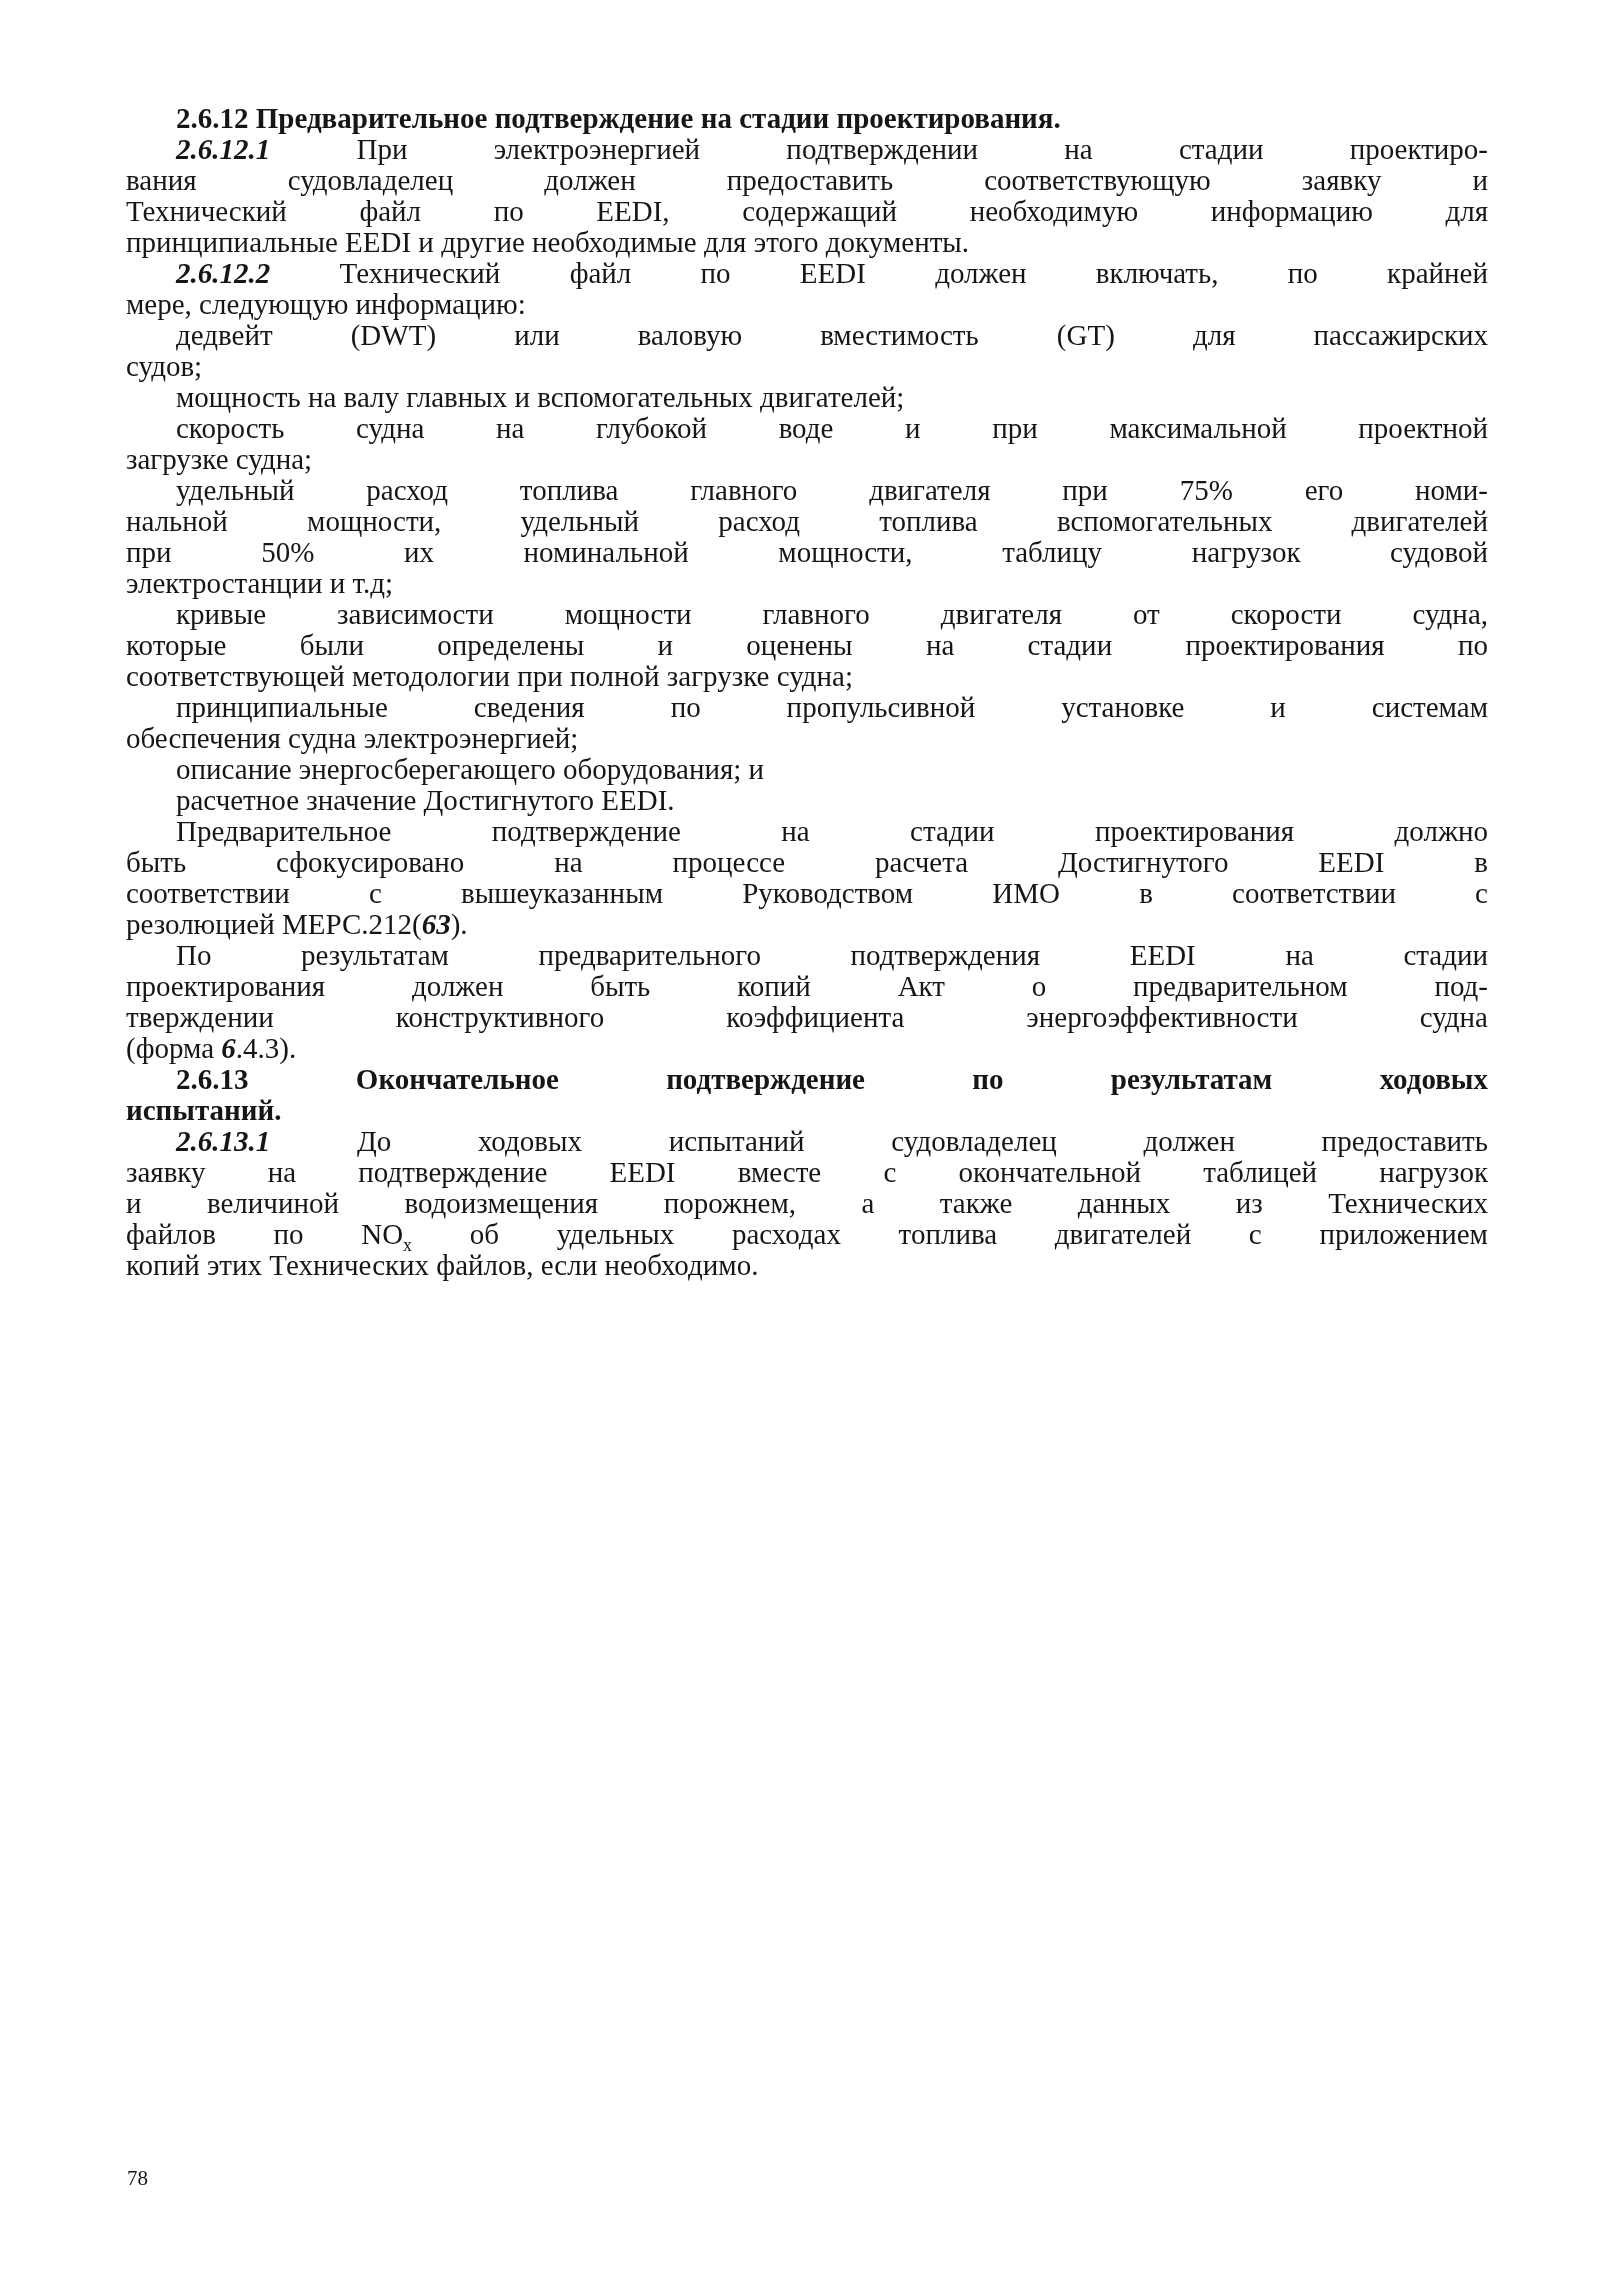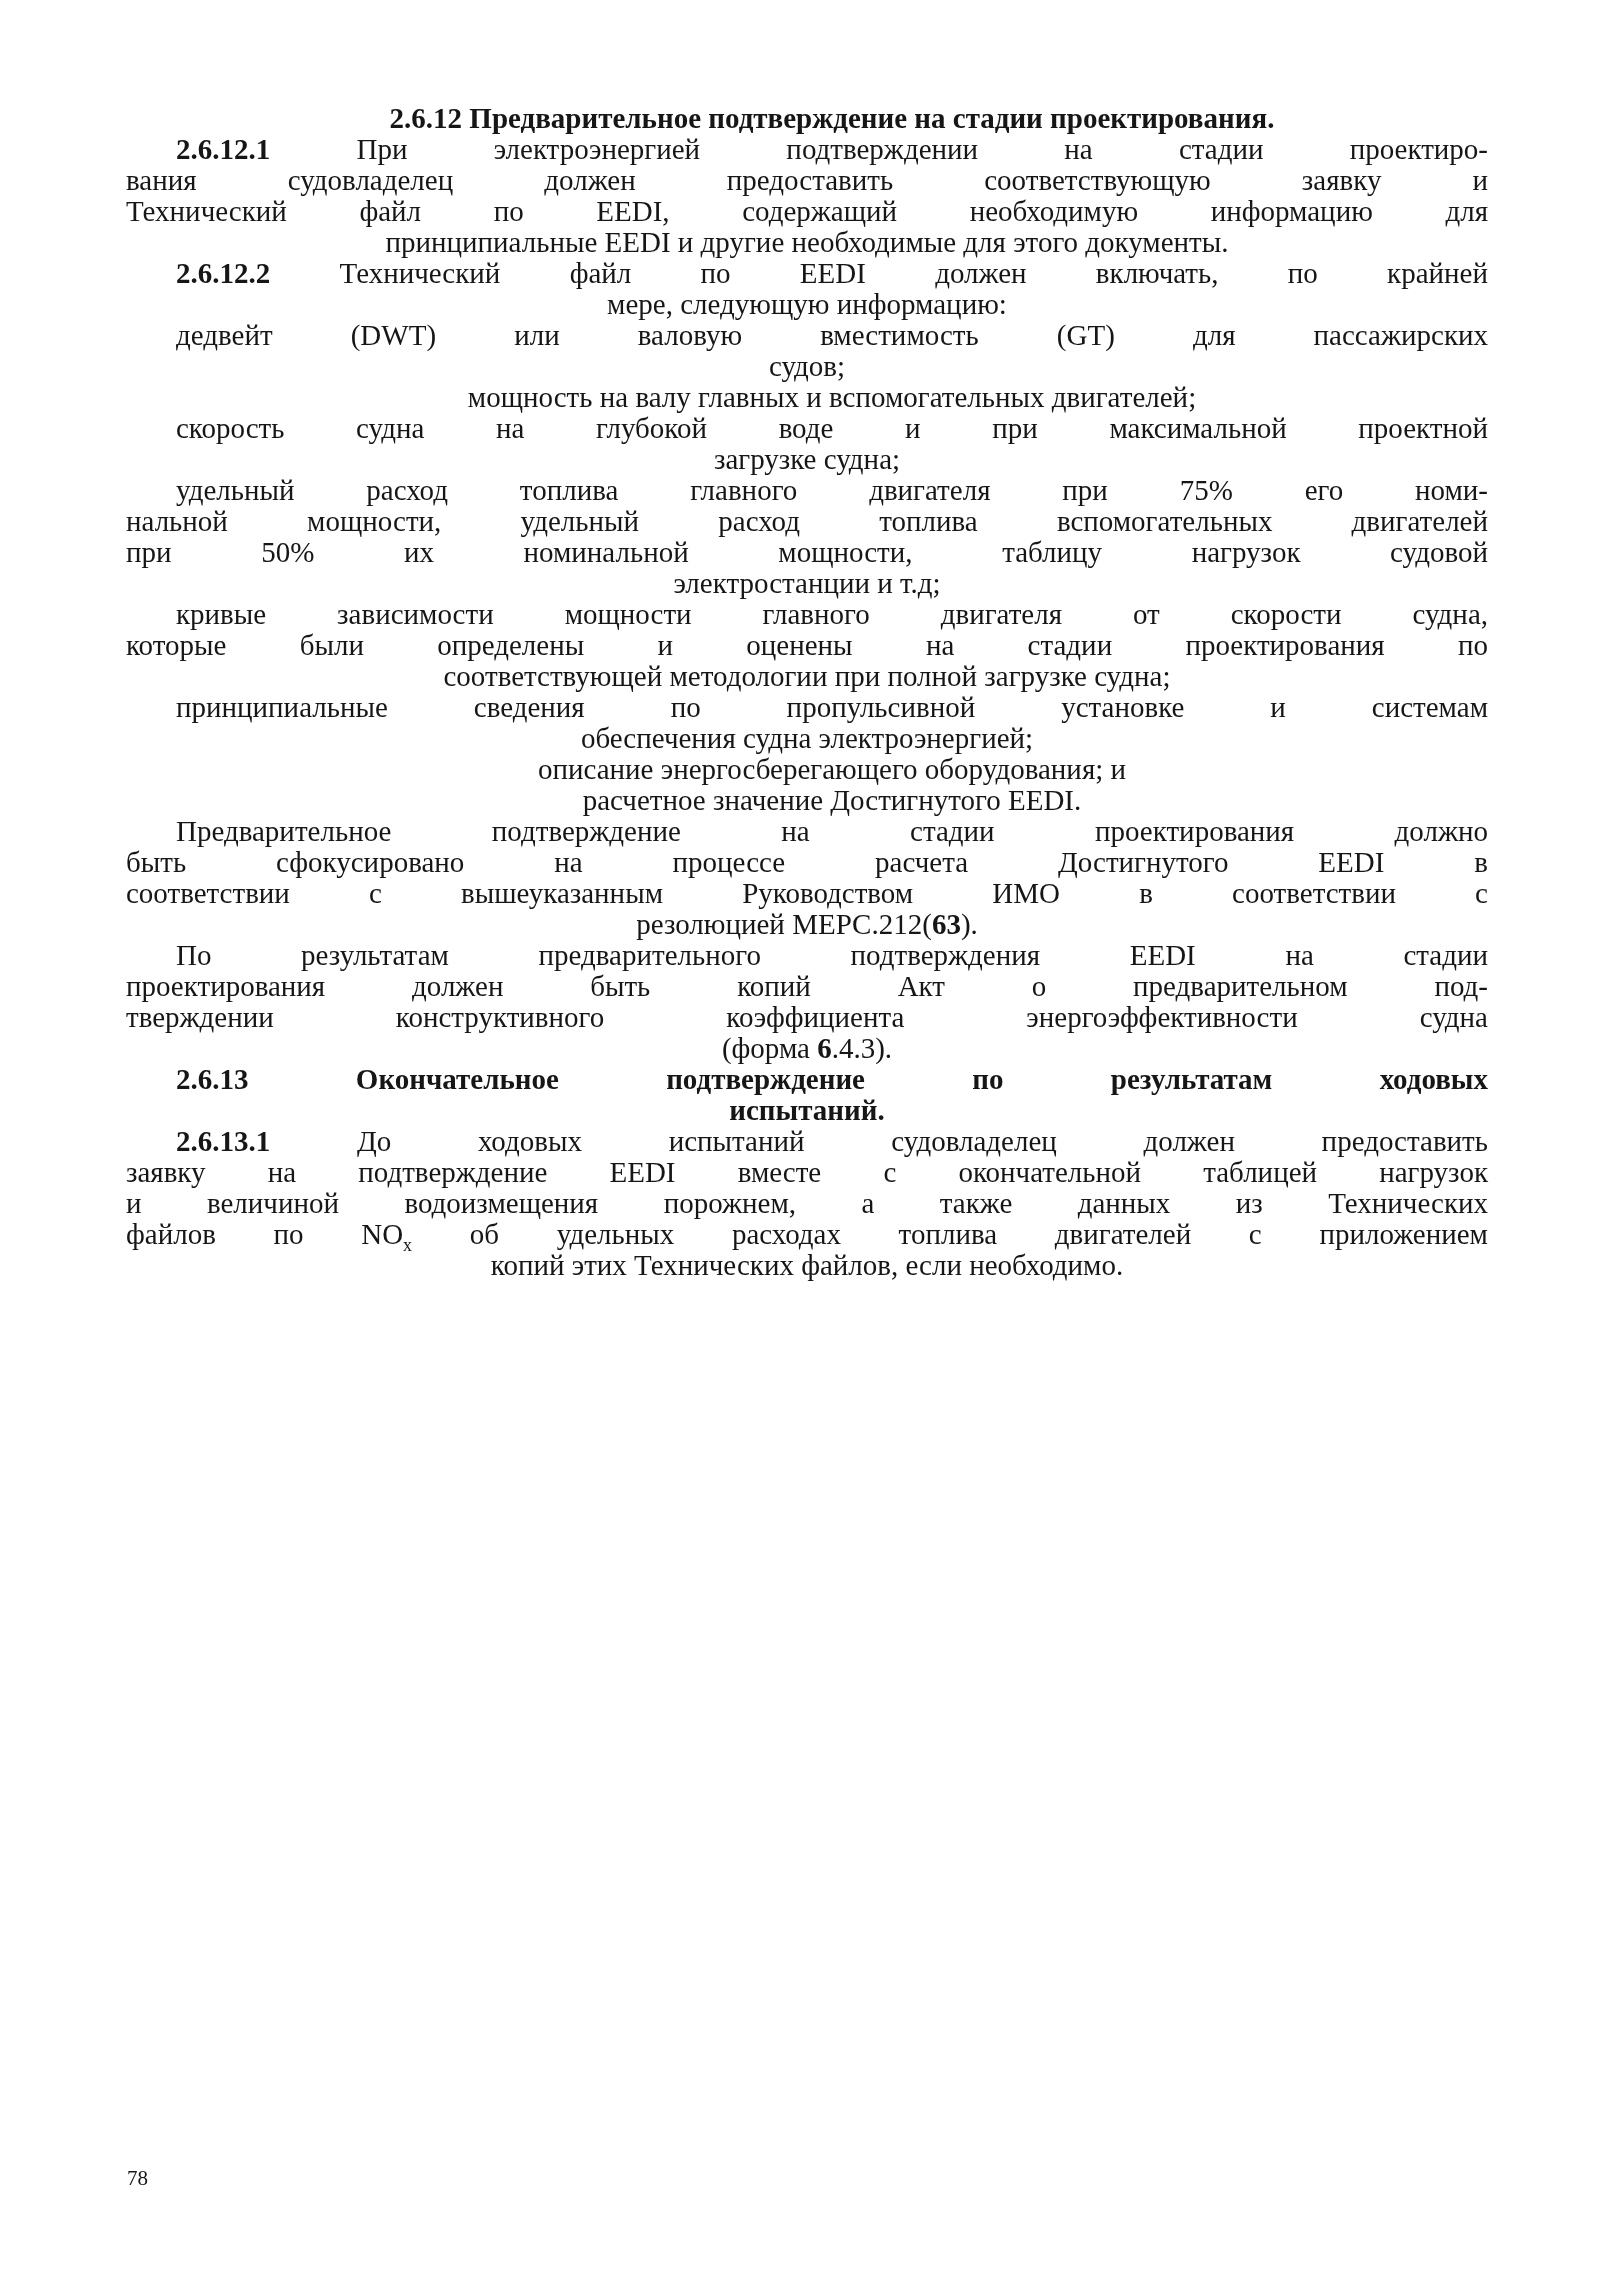"2.6.12 Предварительное подтверждение на" .ln { text-align: center -> left }
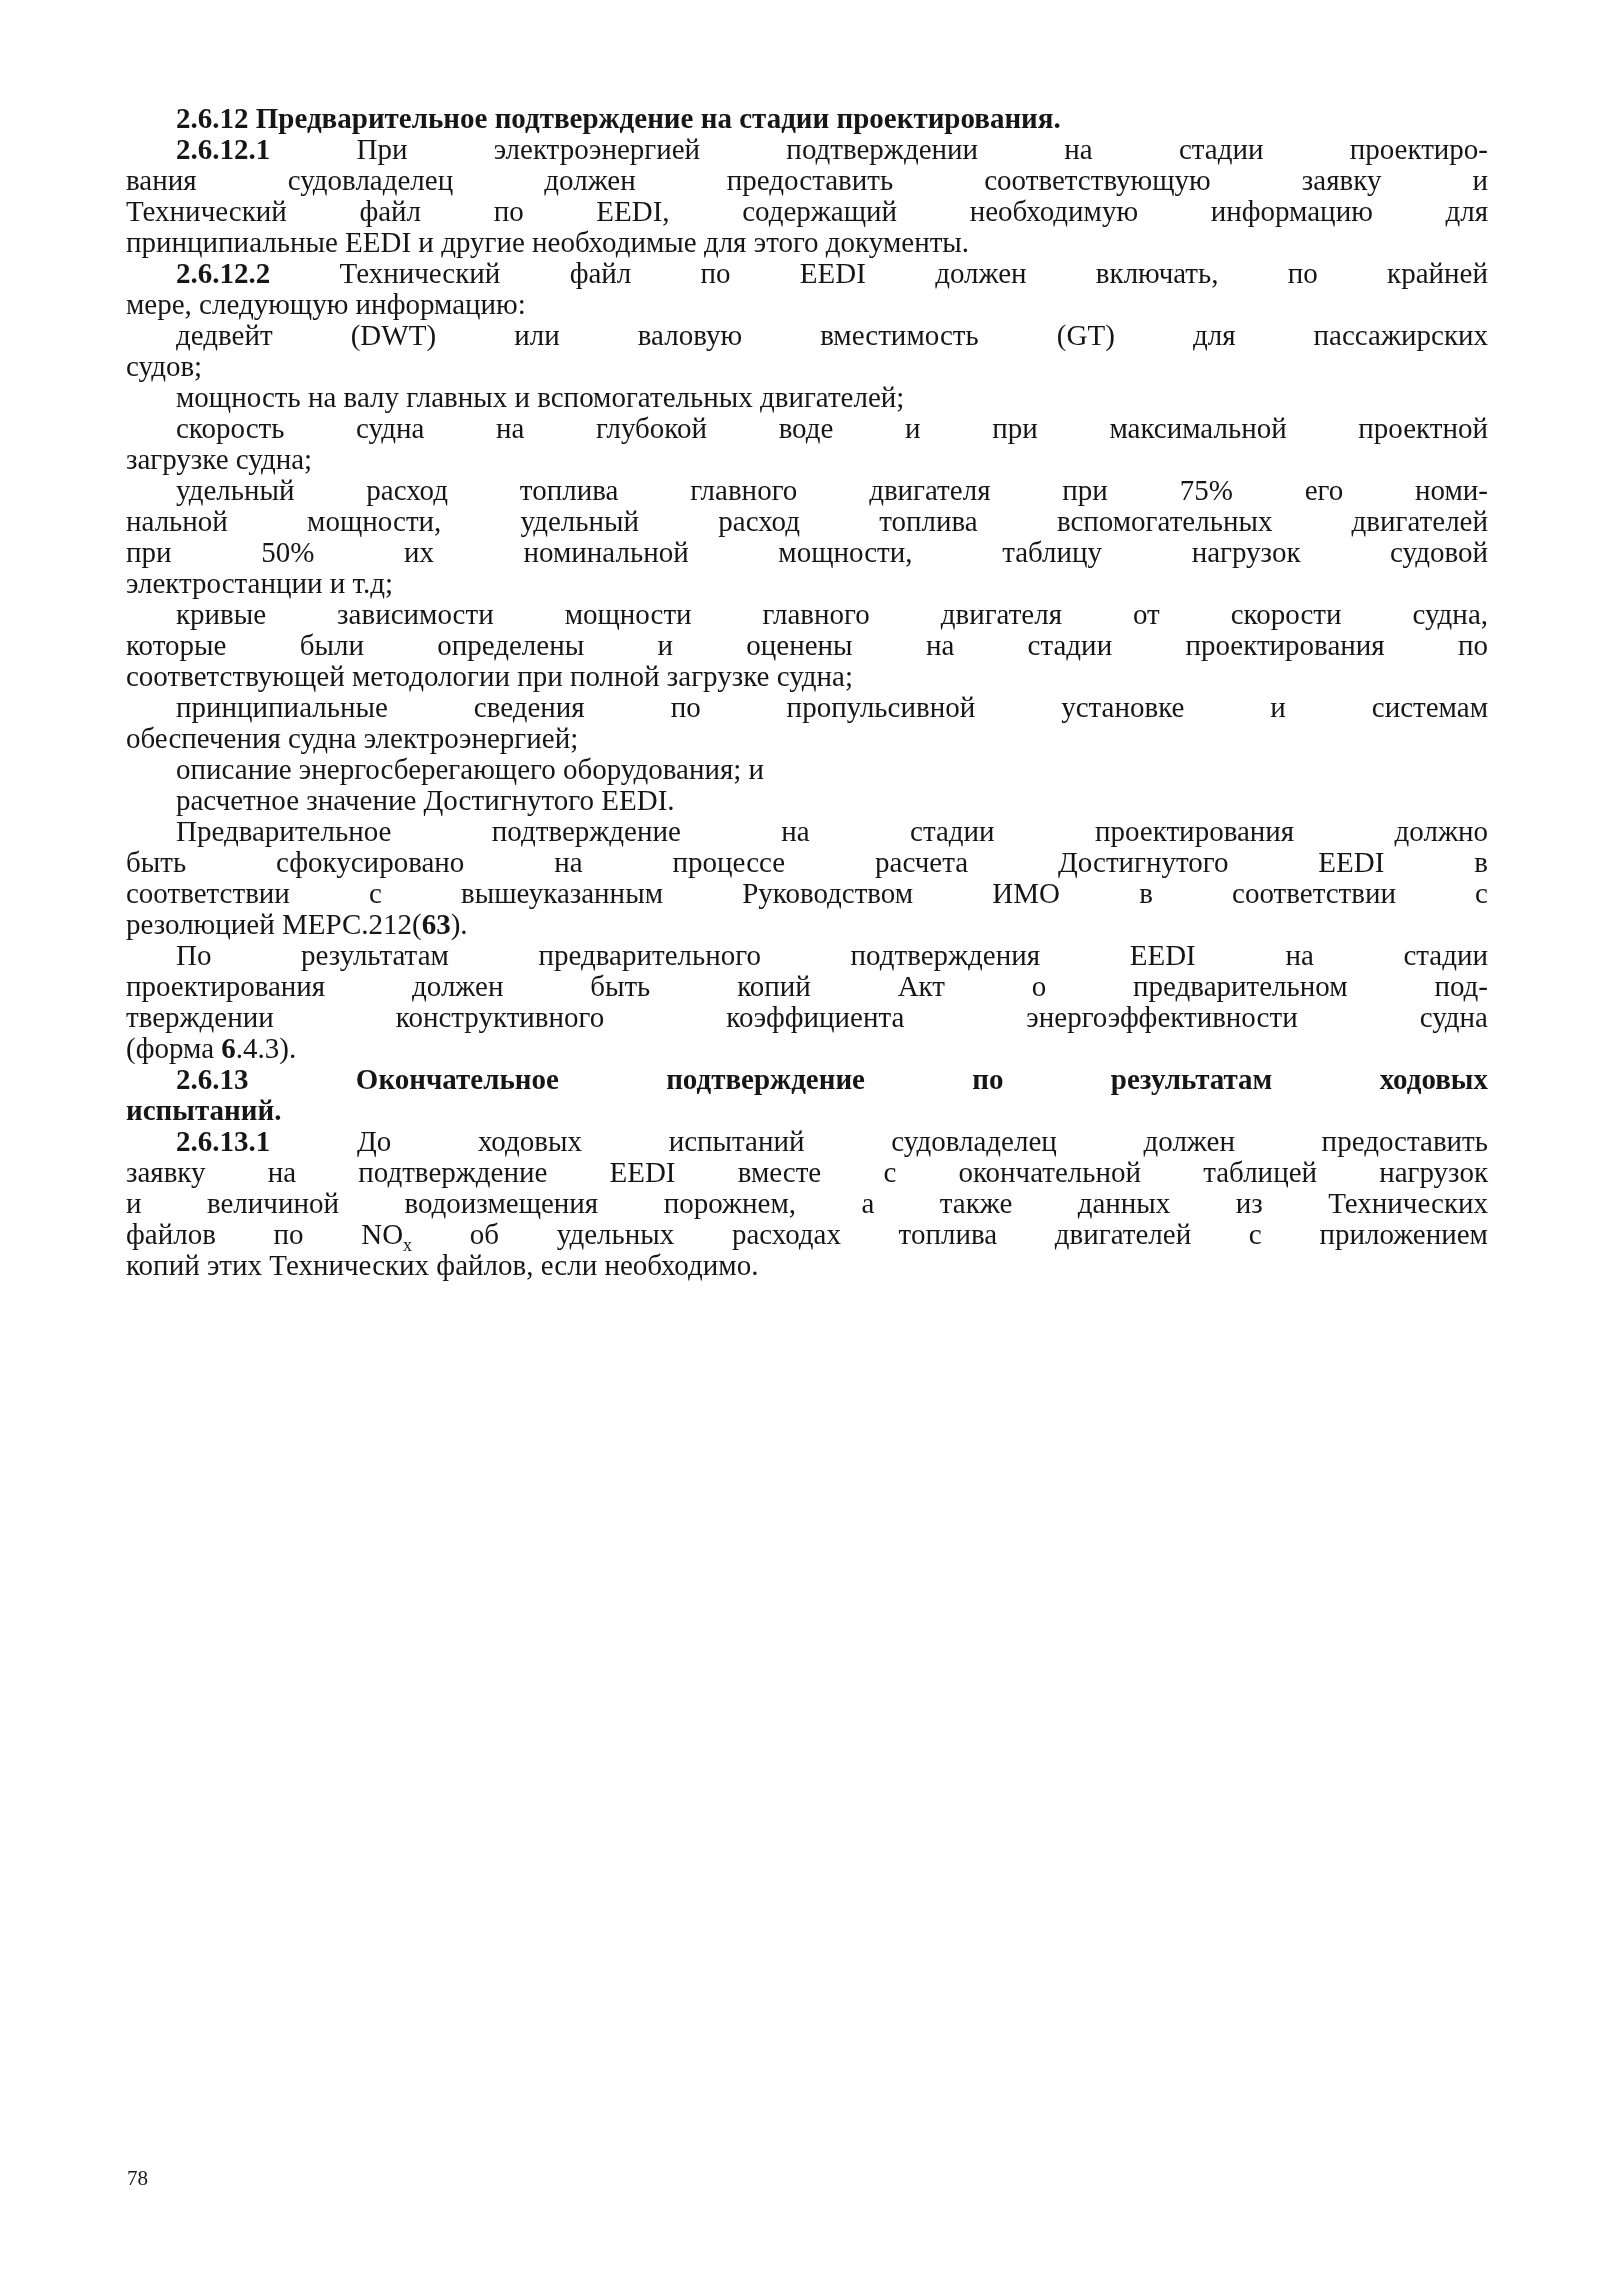"2.6.12.1" .ln b { font-style: none -> italic }
